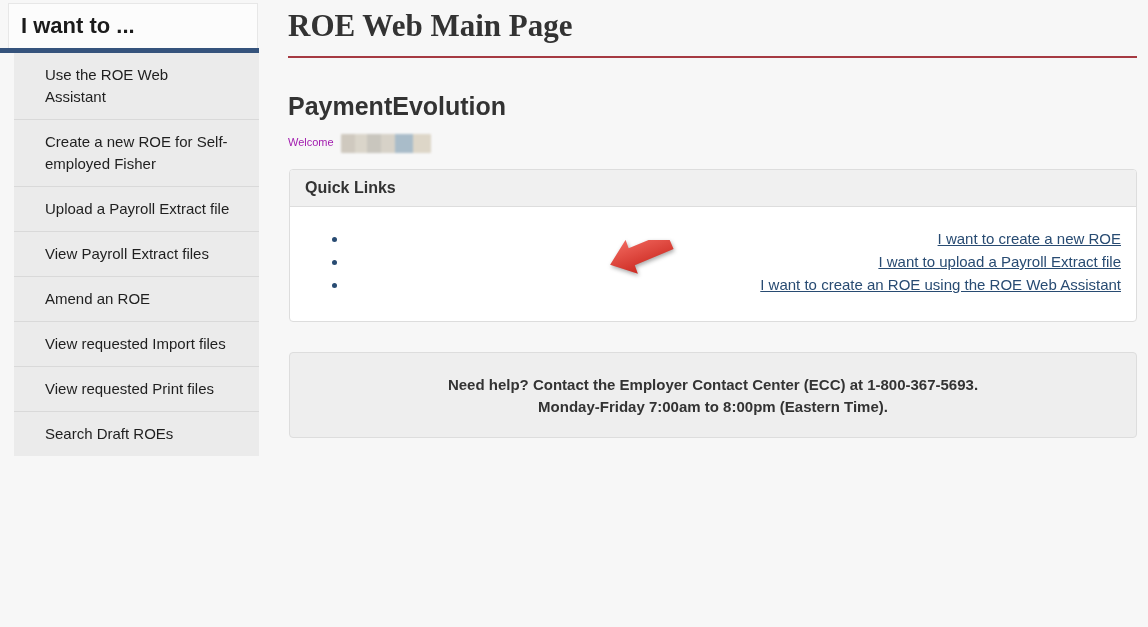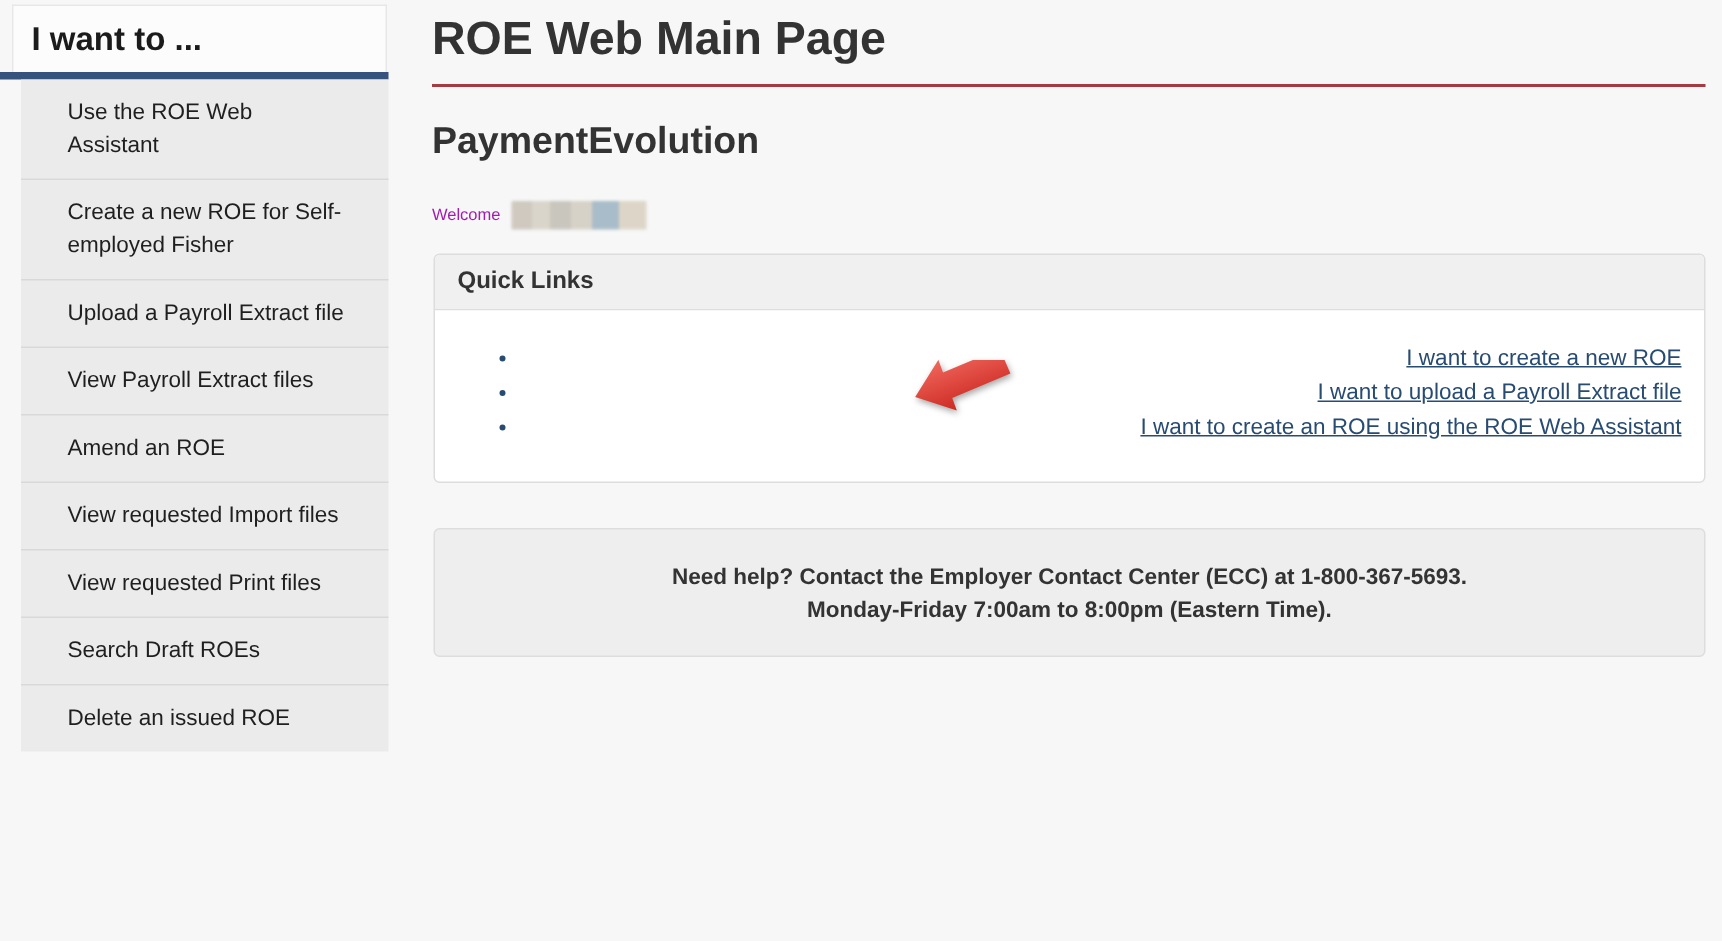"ROE Web Main Page" .page-title { font-family: none -> Liberation Serif, serif }
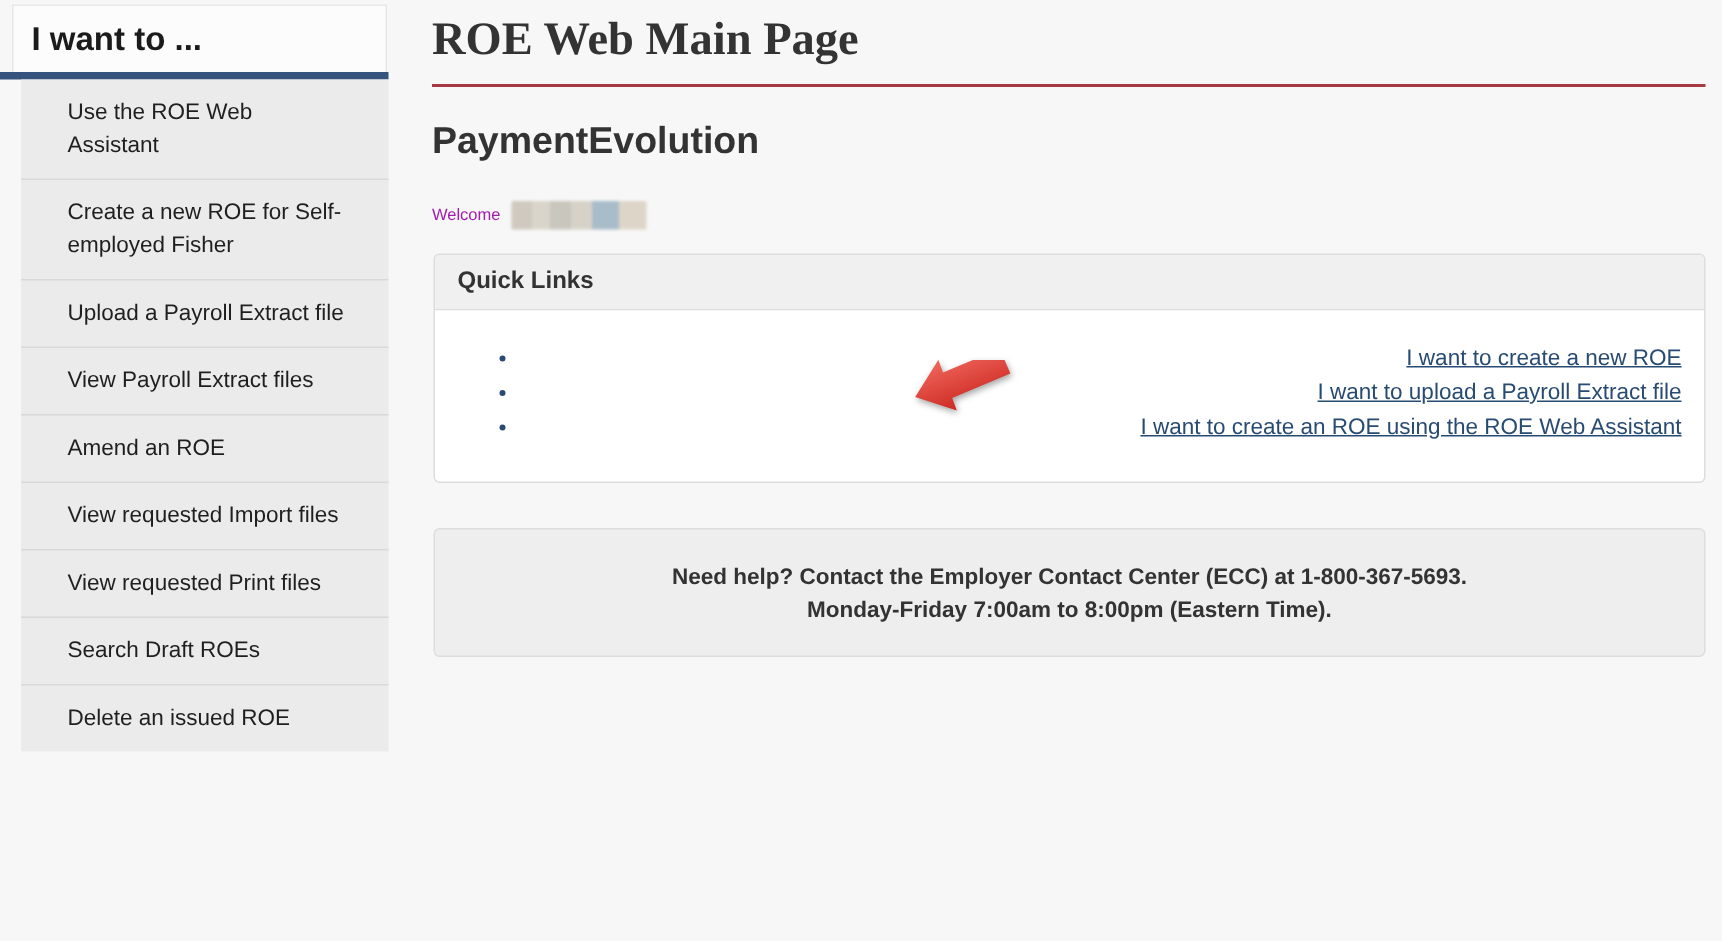"PaymentEvolution" .org-name { top: 80px -> 92px }
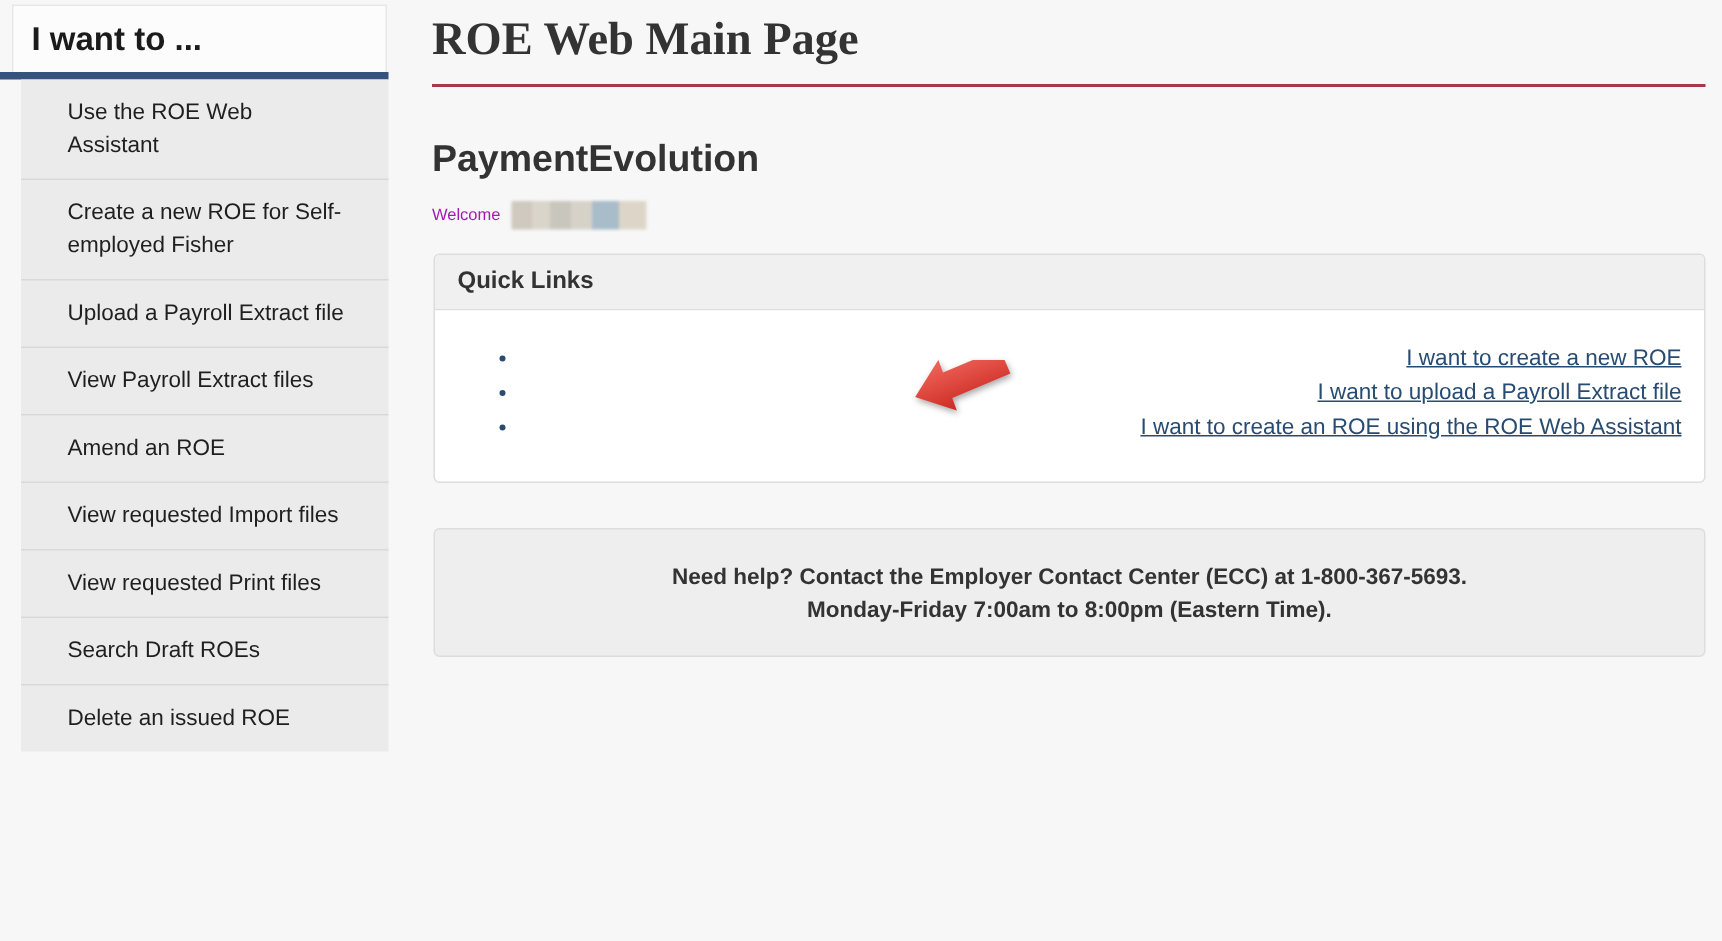"Delete an issued ROE" a.side-item { html: <a>Delete an issued ROE</a> -> none }
